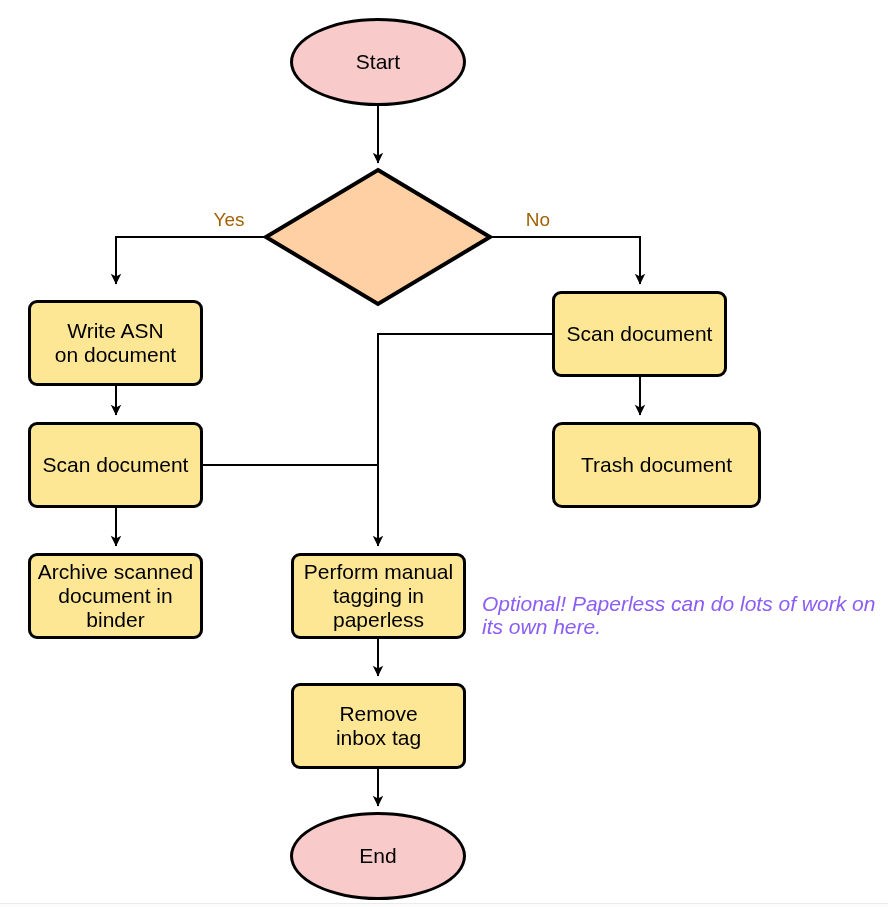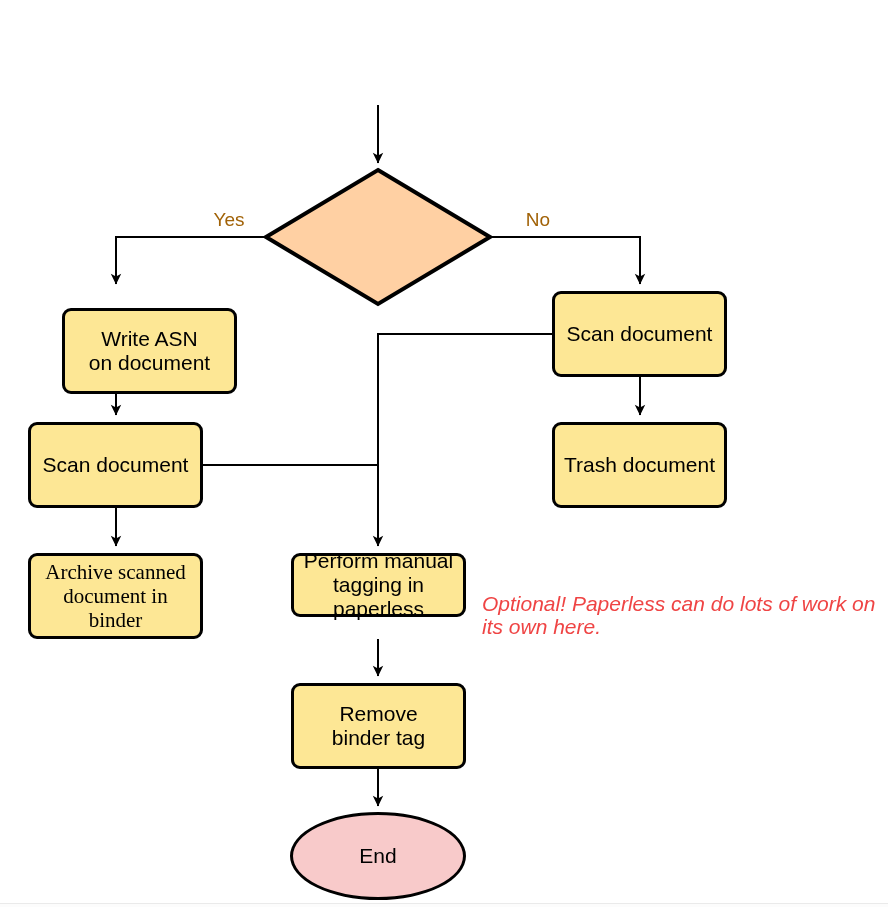"Start" div.node { html: none -> <div>Start</div> }
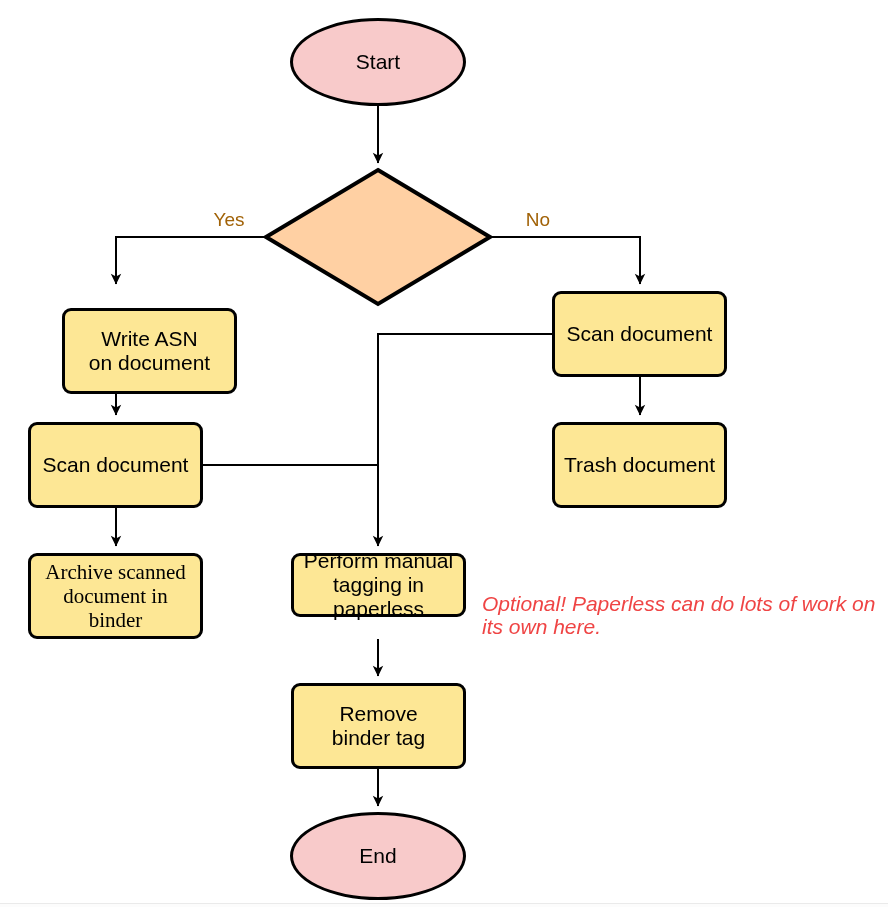"Write ASN" div.node { margin-left: 34px -> none; top: 308px -> 300px }
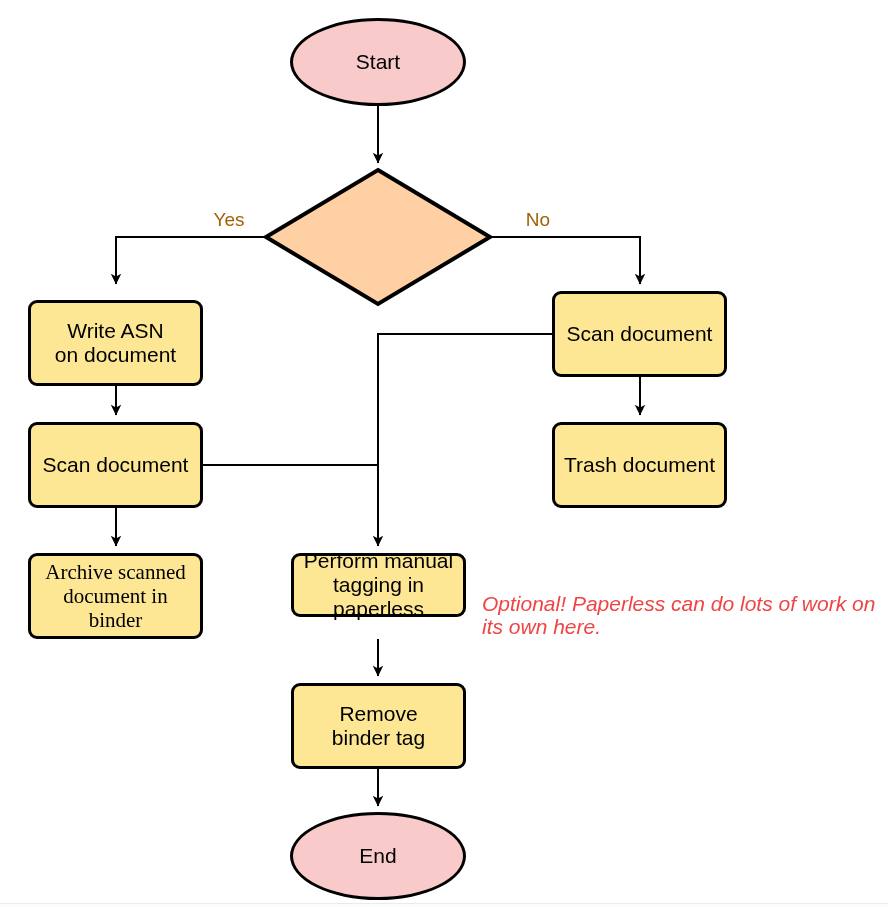"Trash document" div.node { border-radius: none -> 10px; width: 175px -> 209px }
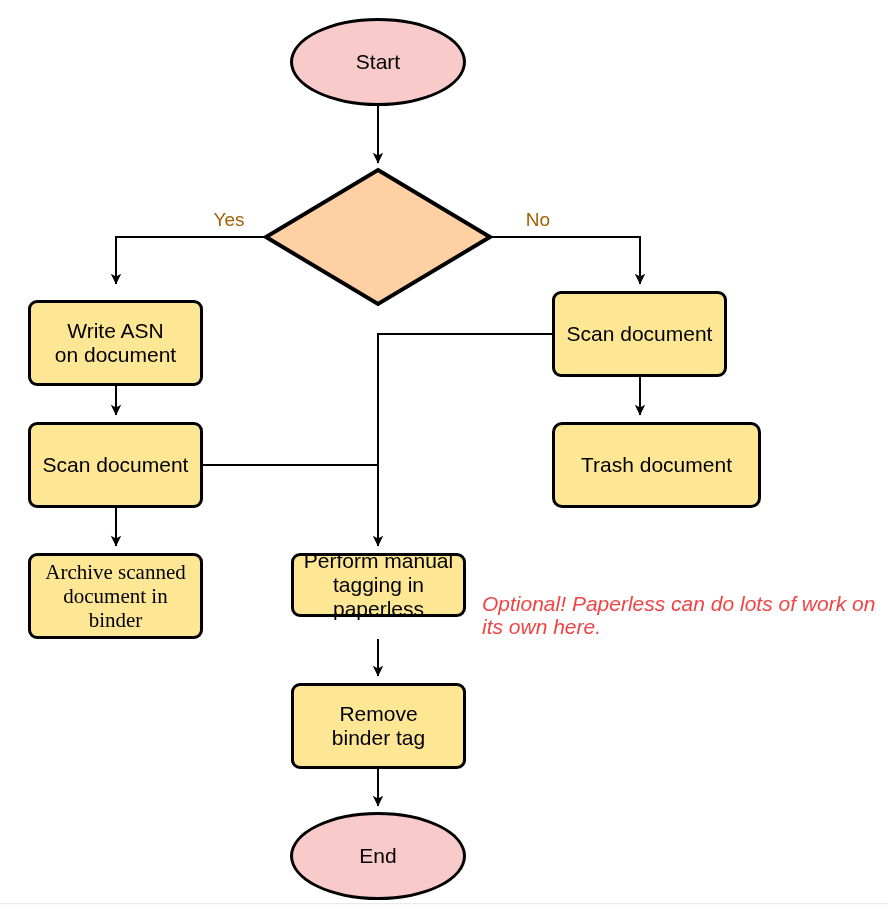"Archive scanned" div.node { font-family: Liberation Serif, serif -> none }
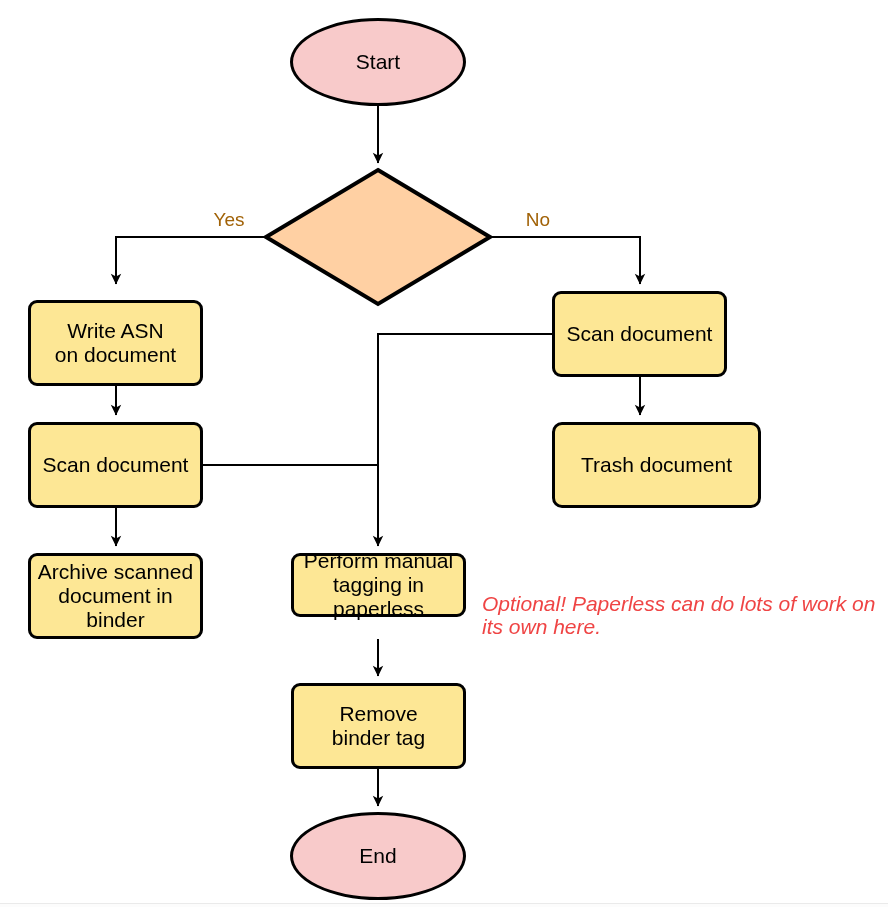"Perform manual" div.node { height: 64px -> 86px }
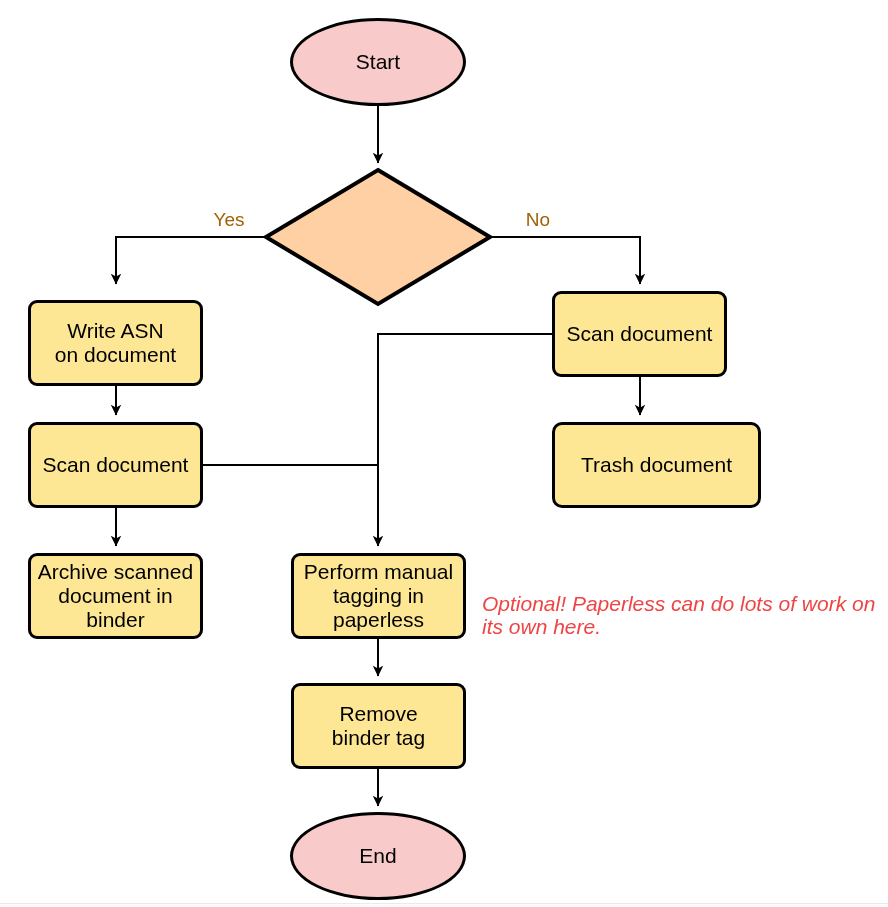"Optional! Paperless can do lots" .annotation { color: #ef4444 -> #8b5cf6 }
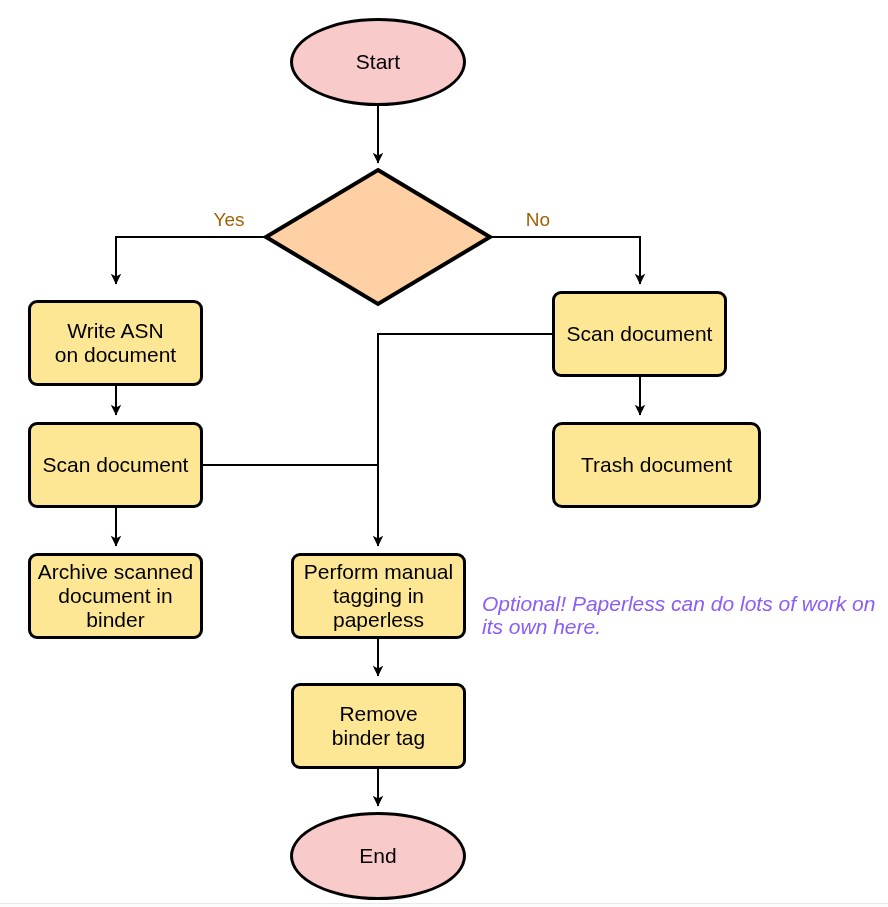"Remove" div.node { text: binder -> inbox }
